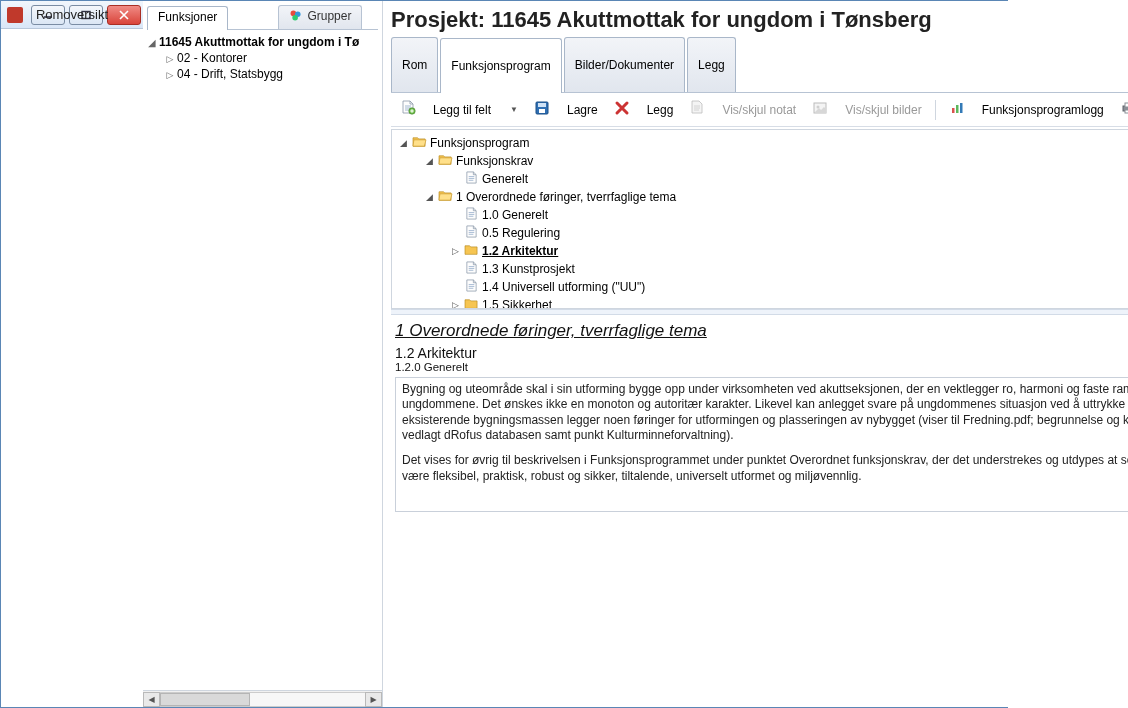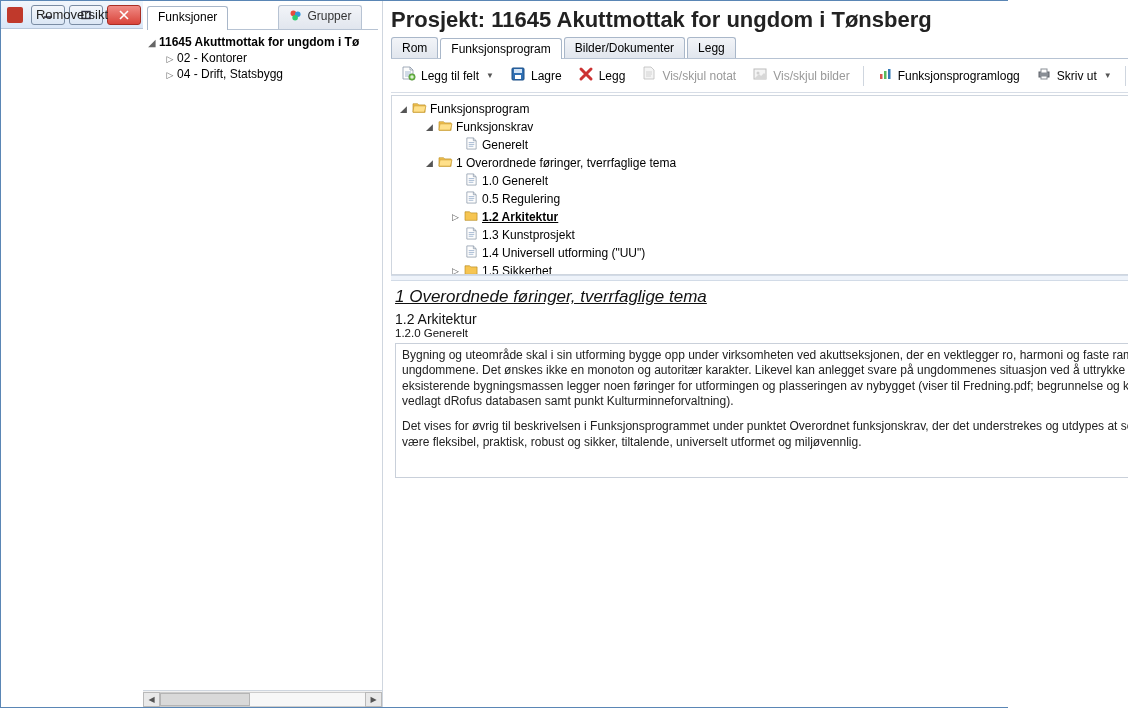"Rom" .subtab { padding: 3px 10px -> 20px 10px }
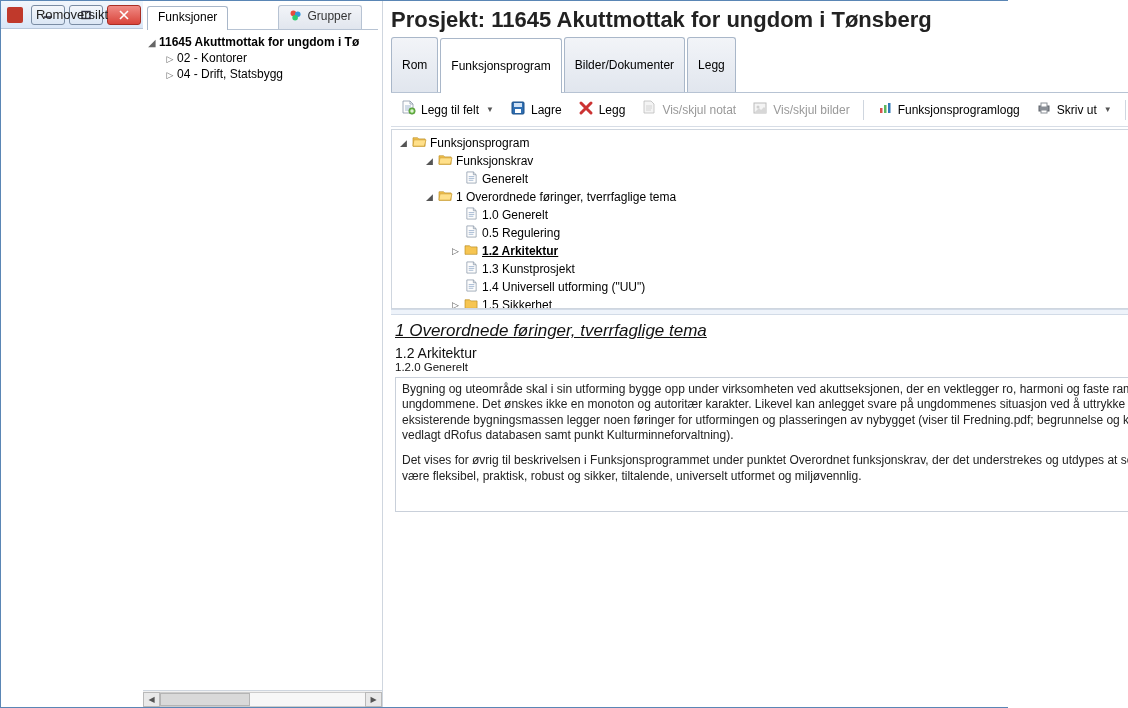"Legg til felt" .tbtn { gap: 5px -> 17px }
